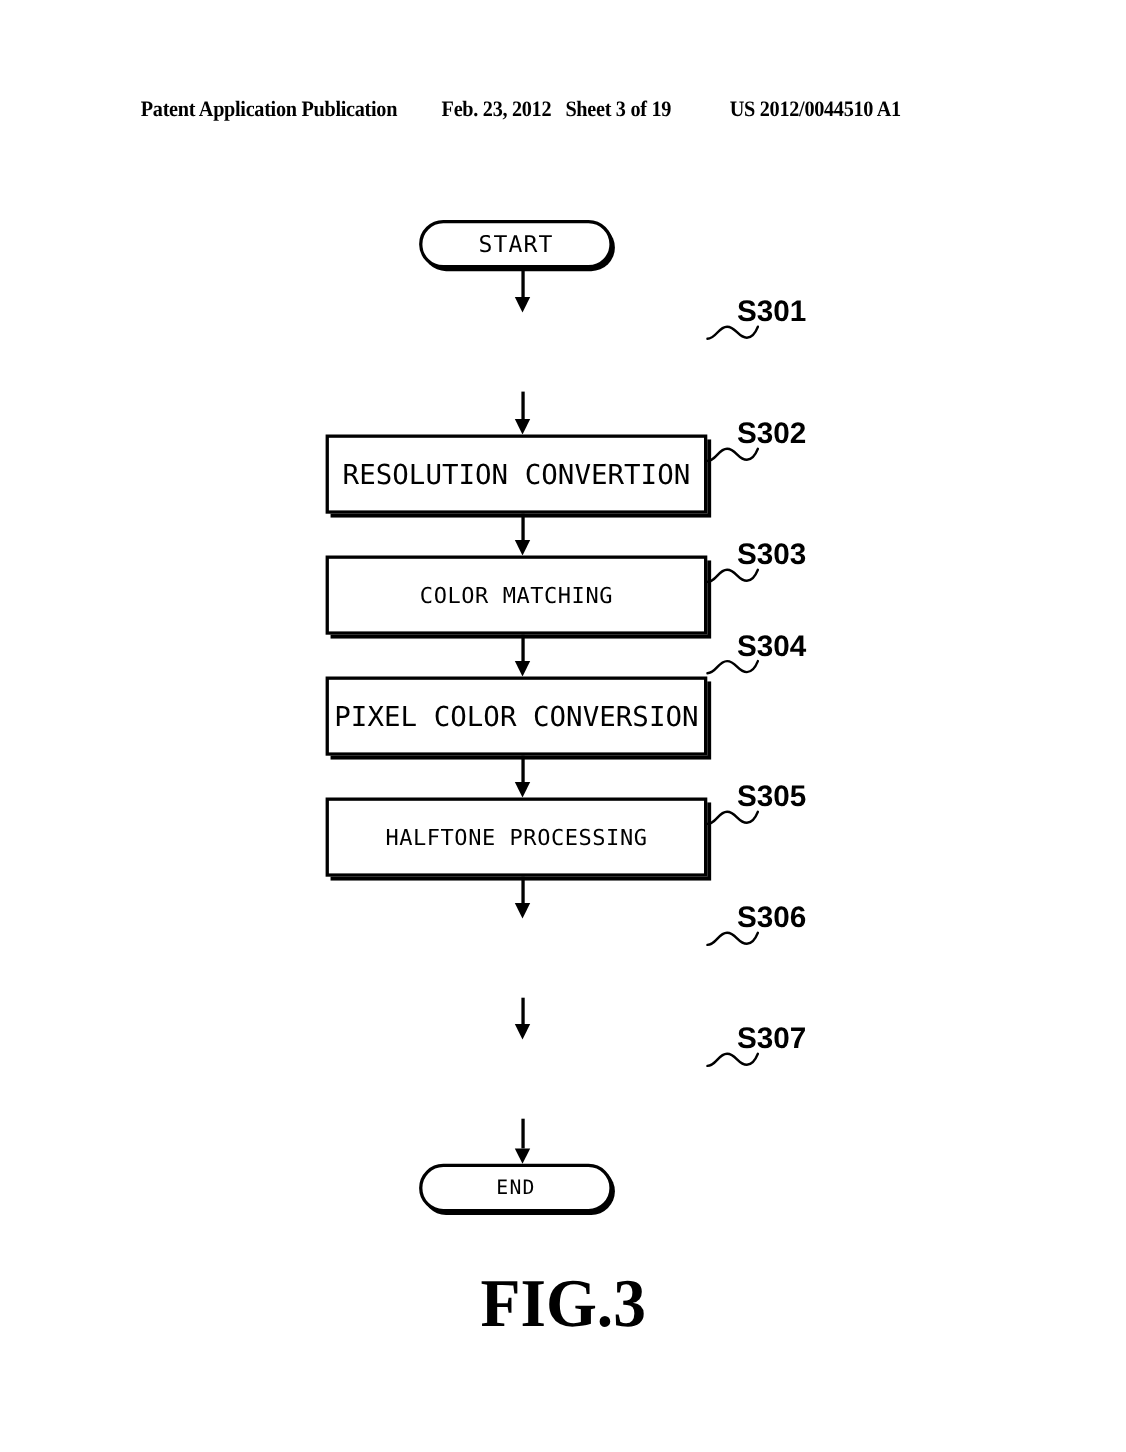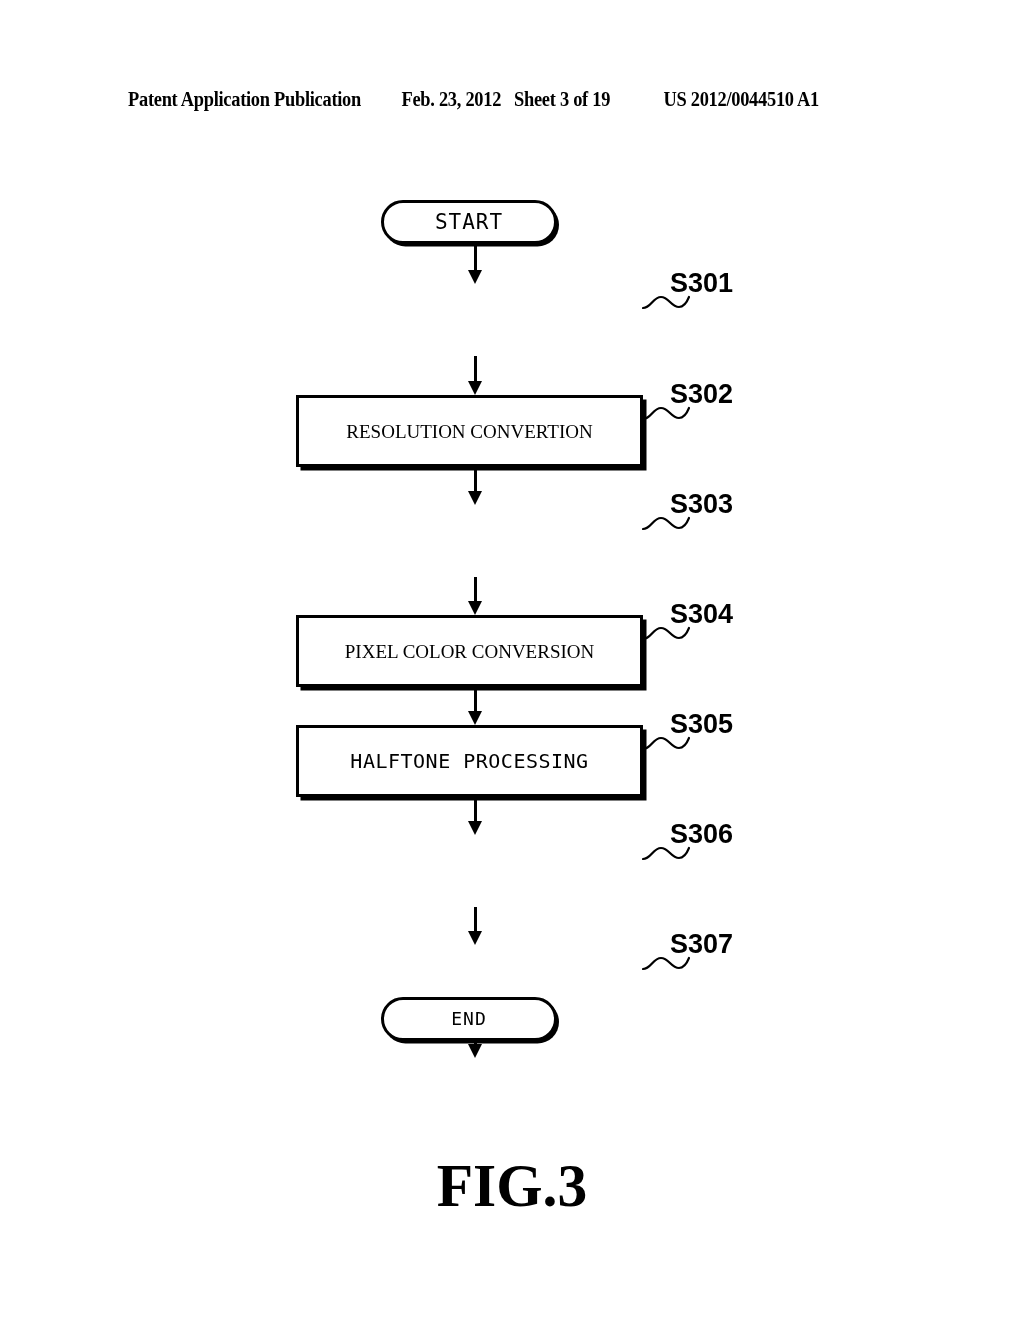"RESOLUTION CONVERTION" .process-box.narrow-text .box-label { font-family: Liberation Serif, serif -> none; font-size: 19px -> 25px }
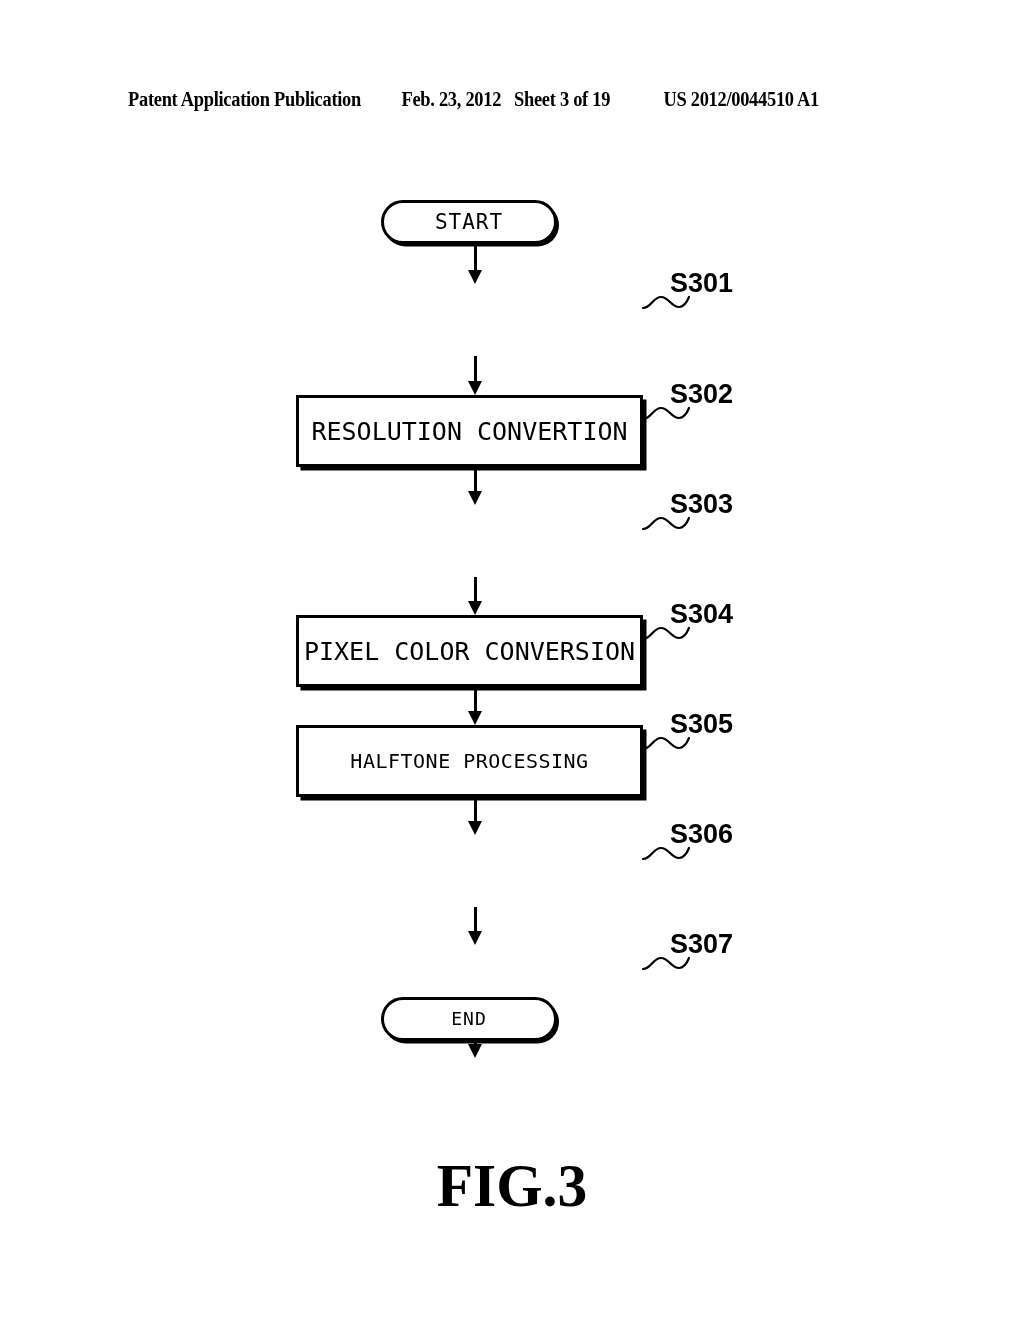"COLOR MATCHING" div.process-box { html: none -> <div> <span>COLOR MATCHING</span> </div> }
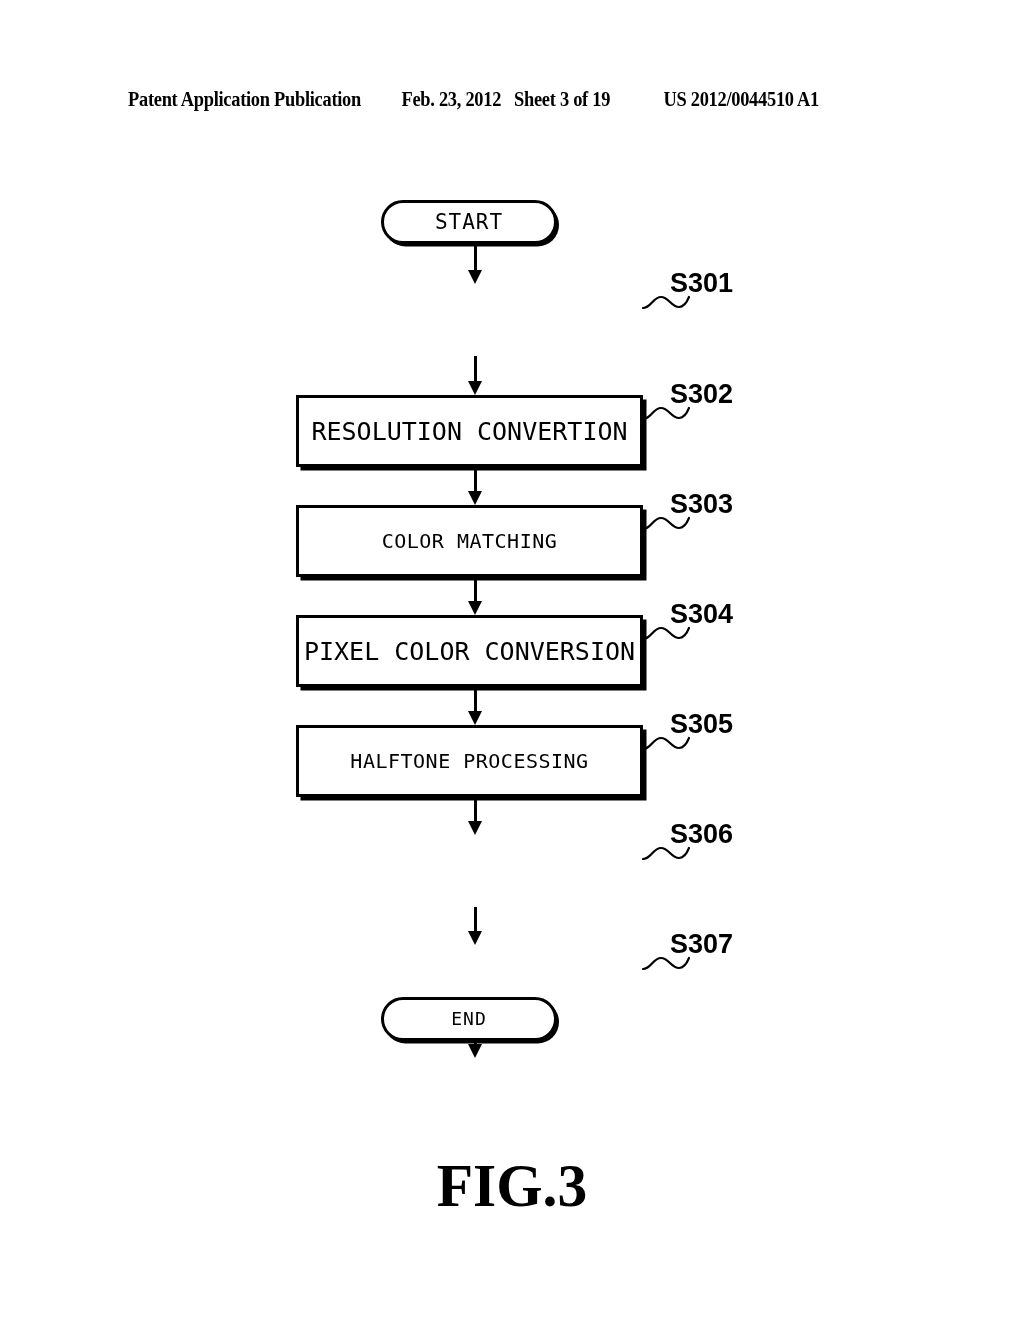"S304" div.step-ref { top: 599px -> 572px }
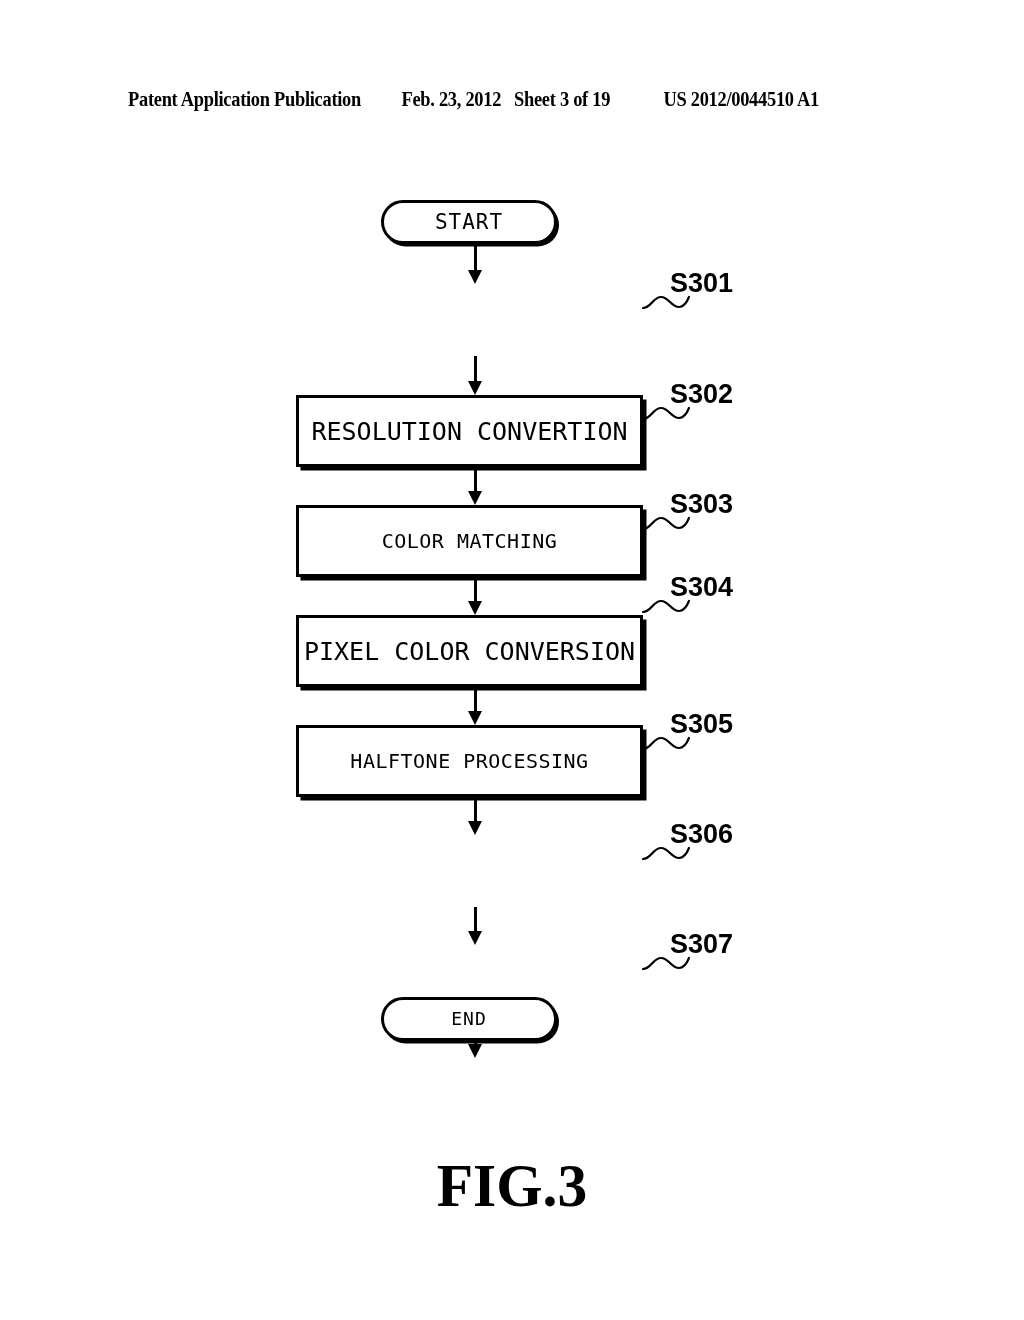"END" #node-end { top: 997px -> 1058px }
